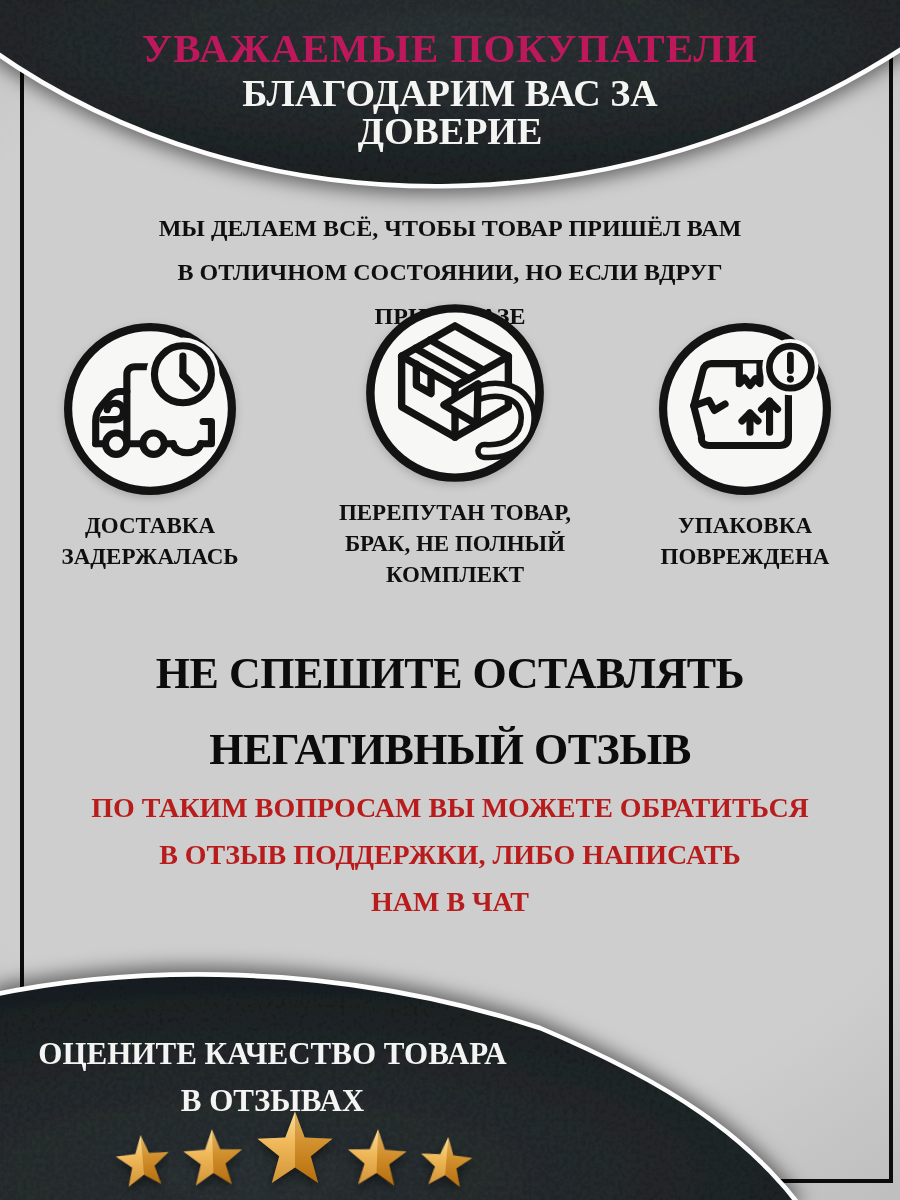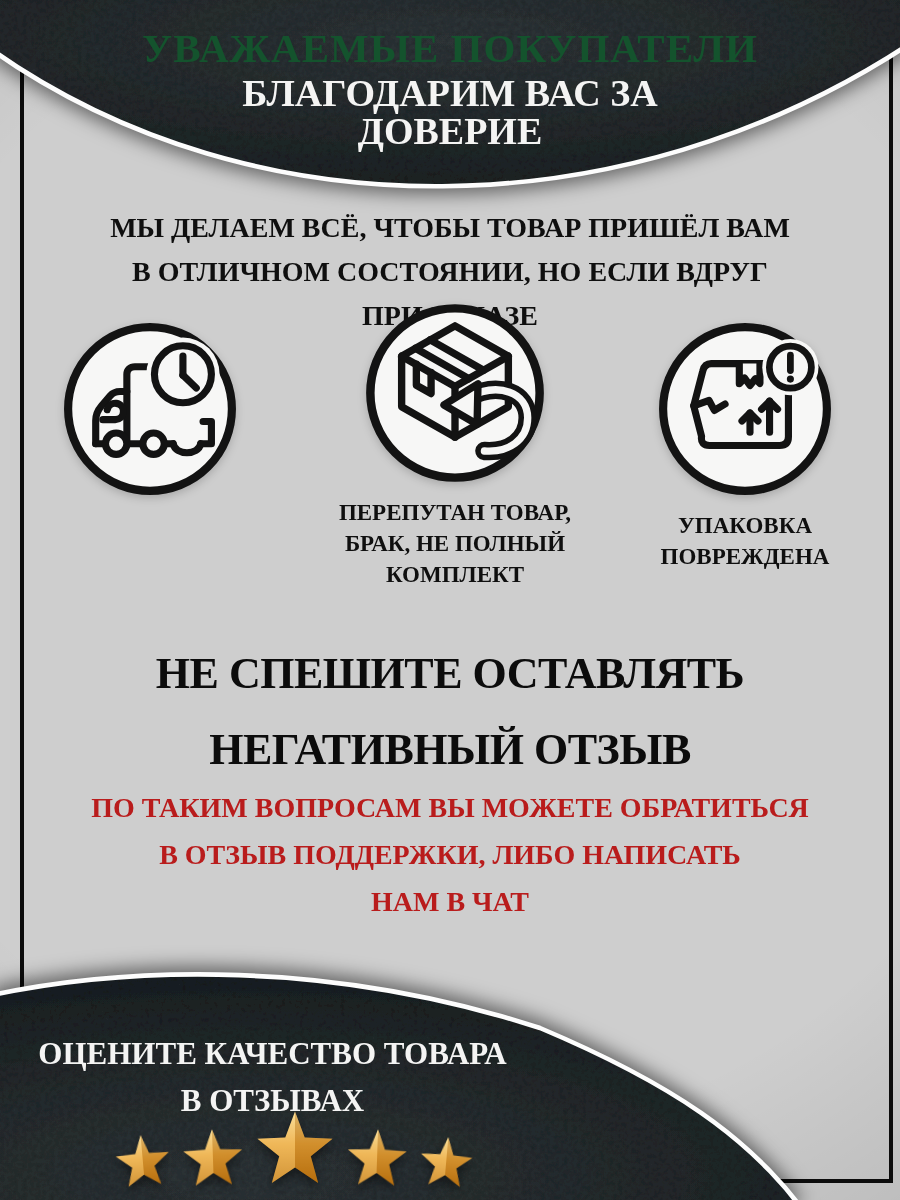"УВАЖАЕМЫЕ ПОКУПАТЕЛИ" .gold-title { color: #14532d -> #be185d }
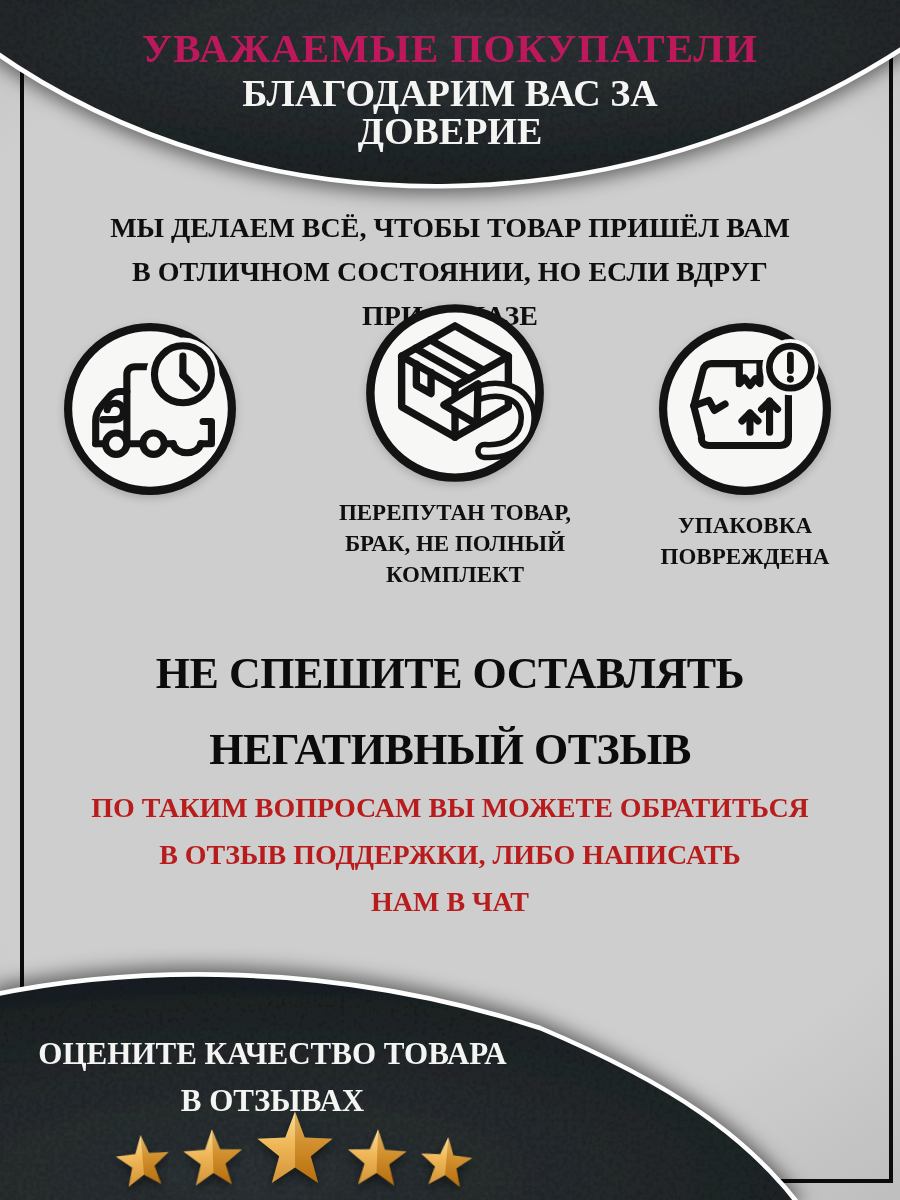"МЫ ДЕЛАЕМ ВСЁ, ЧТОБЫ ТОВАР" .intro { font-size: 28px -> 24px }
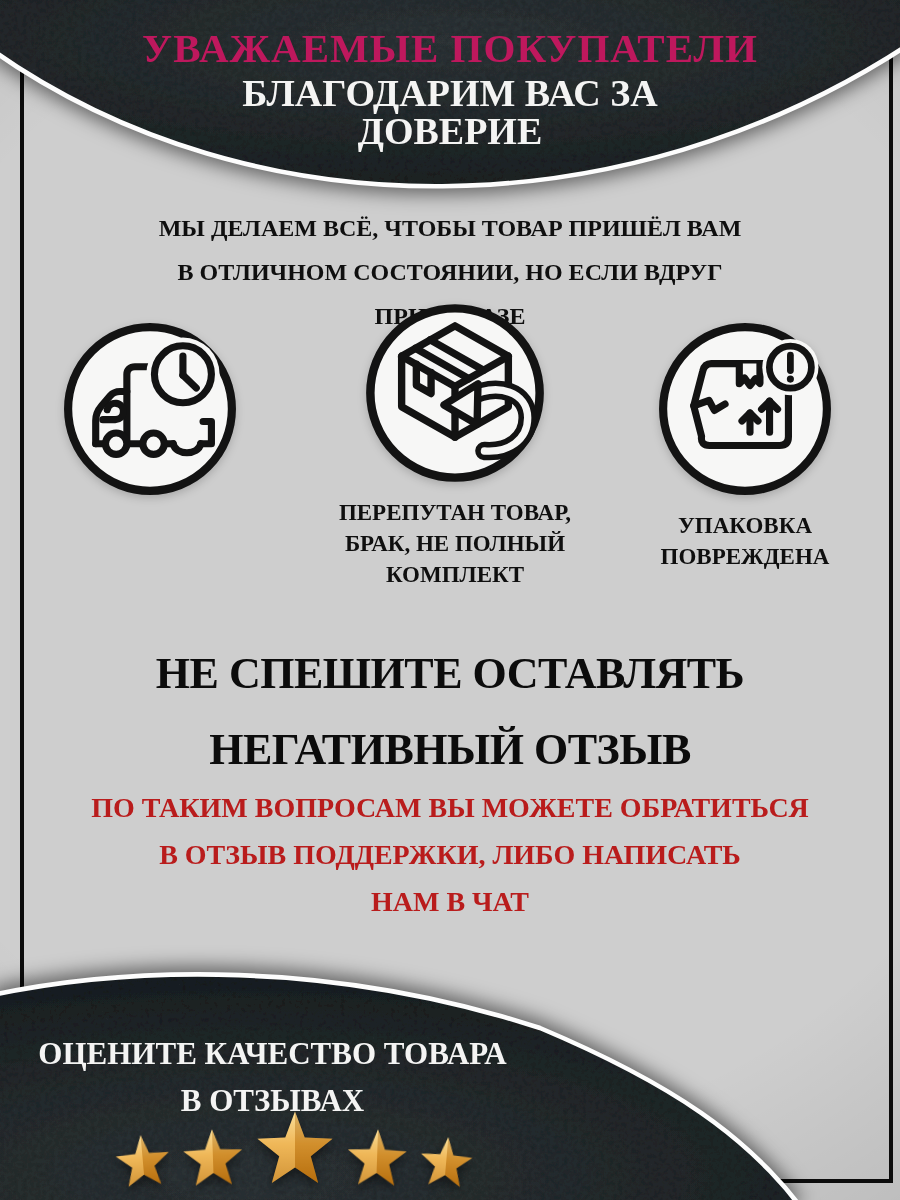"ДОСТАВКА" div.issue-label { html: none -> <div> <div>ДОСТАВКА</div> <div>ЗАДЕРЖАЛАСЬ</div> </div> }
